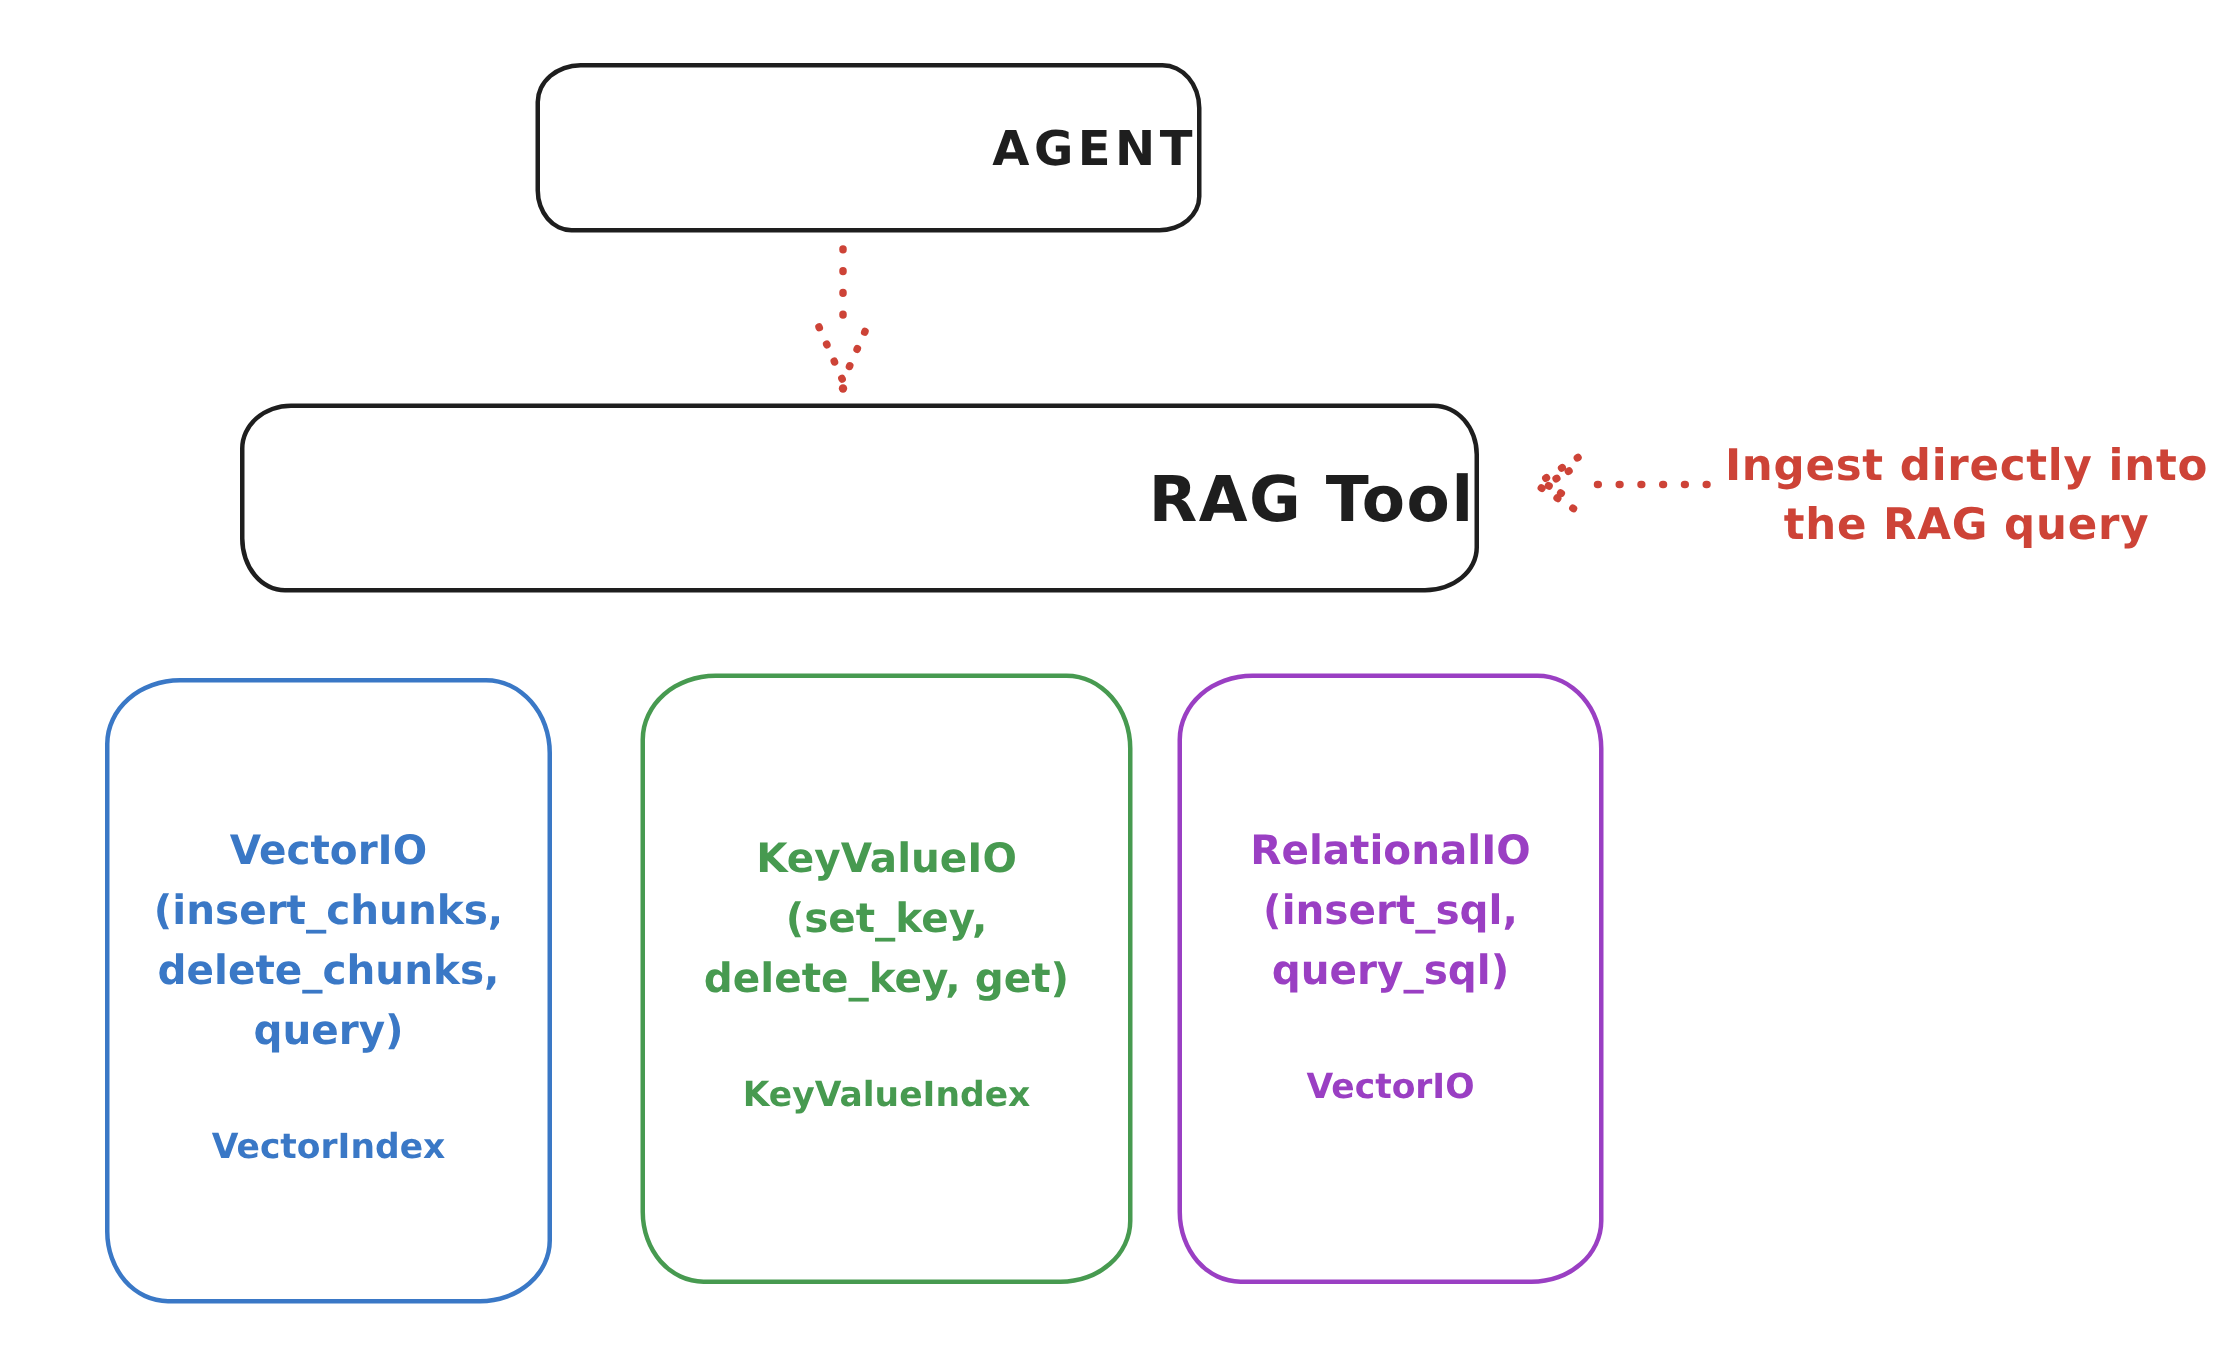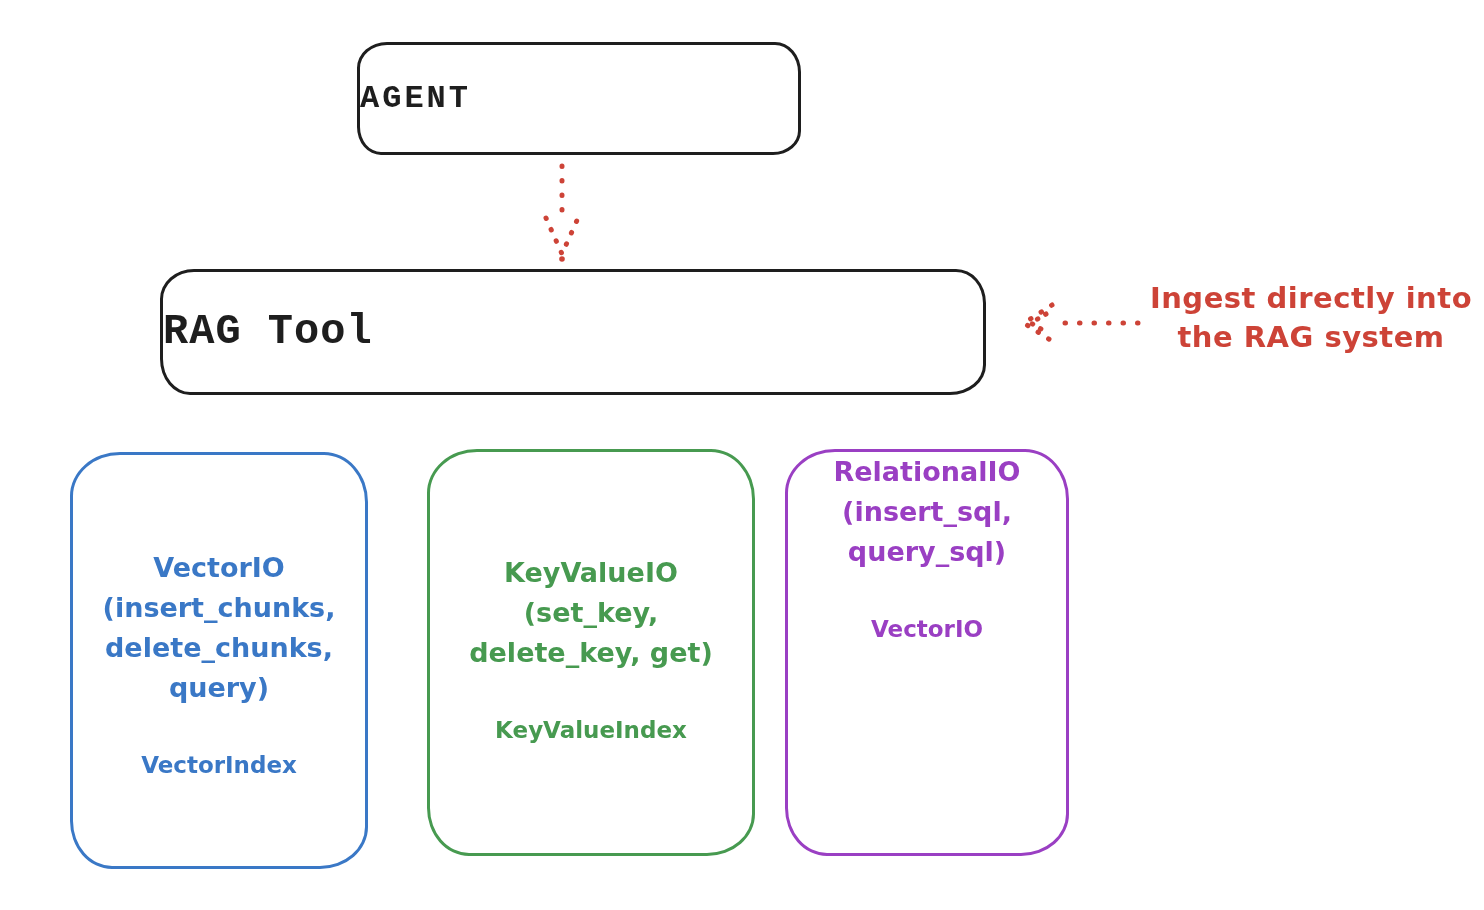"AGENT" .node { font-family: Liberation Mono, monospace -> none; justify-content: flex-start -> flex-end }
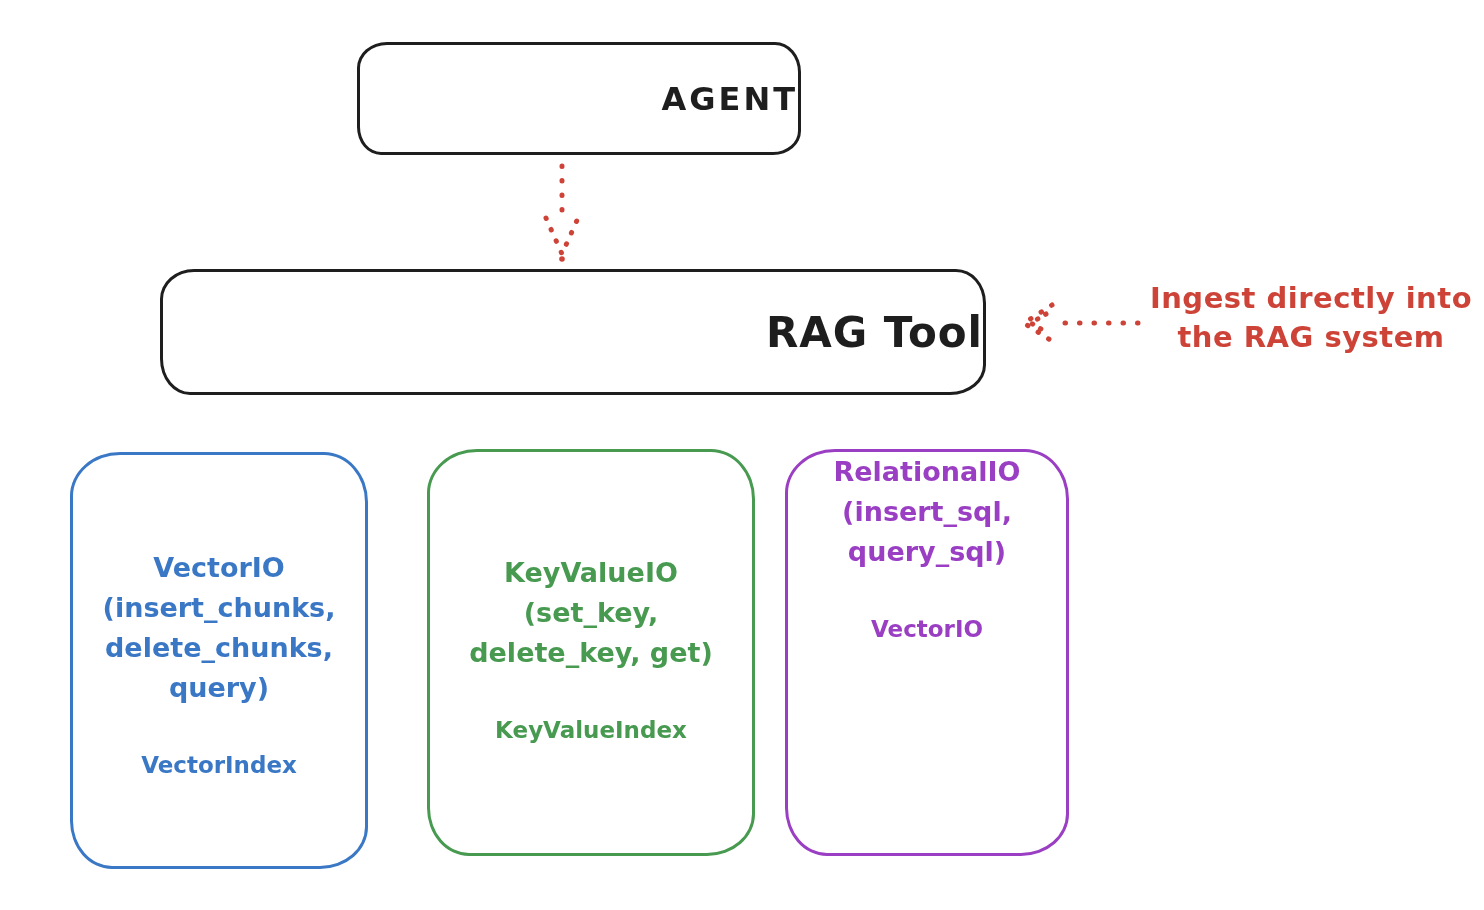"Ingest directly into" div.annotation { margin-top: none -> 12px }
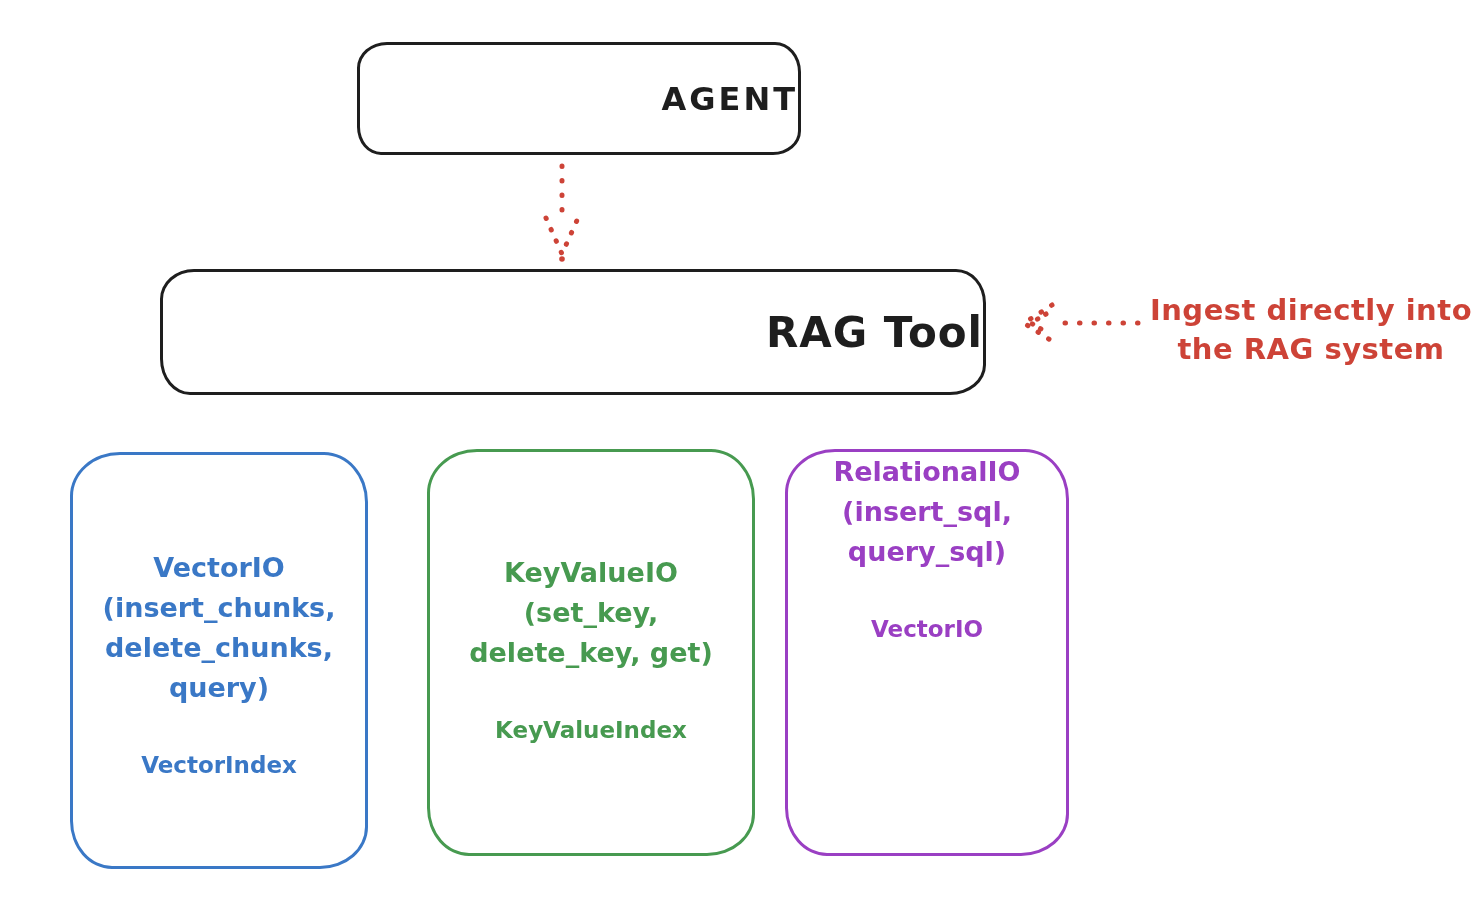"the RAG system" div { text: system -> query }
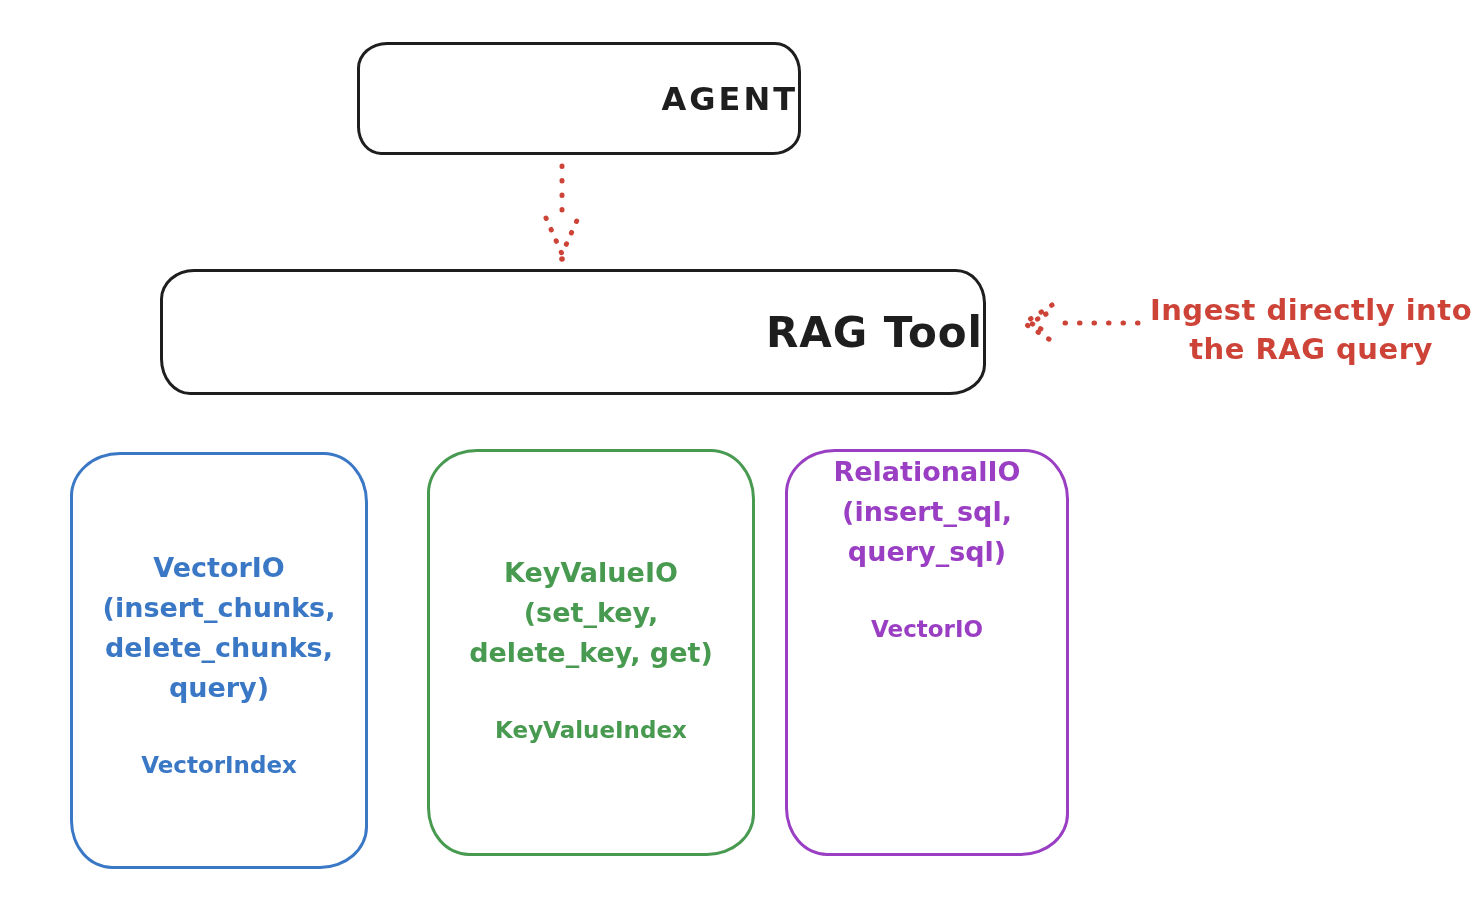"RelationalIO" .store-relational .store-lines { padding-top: none -> 96px }
